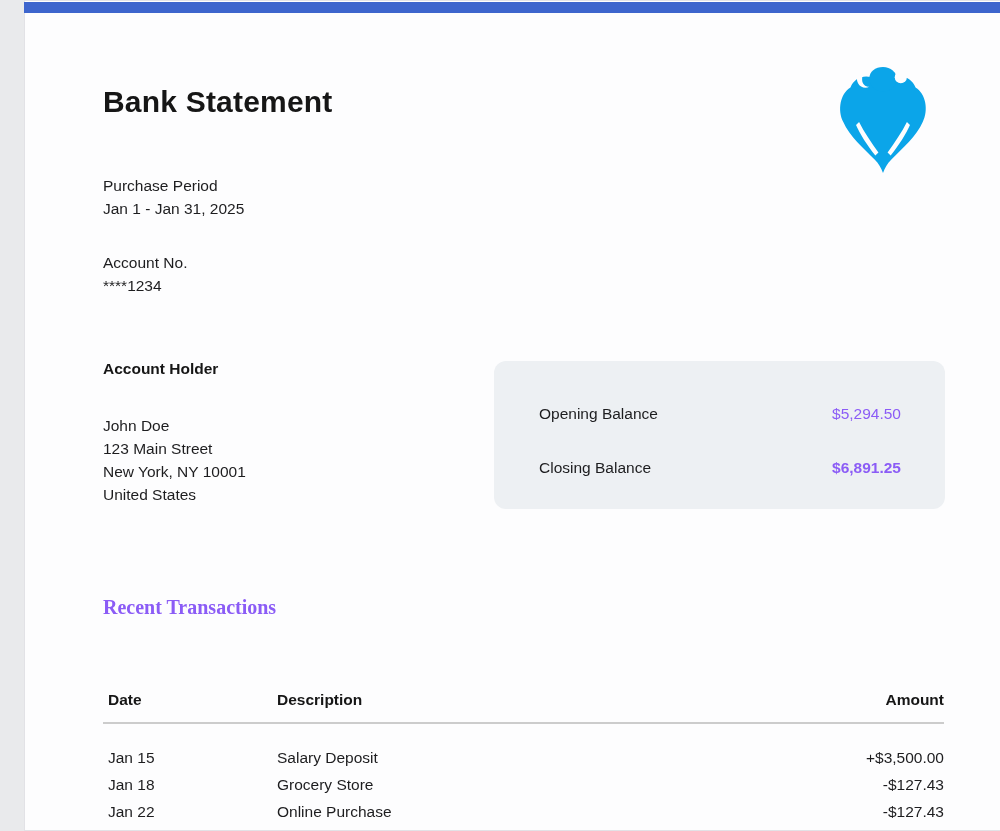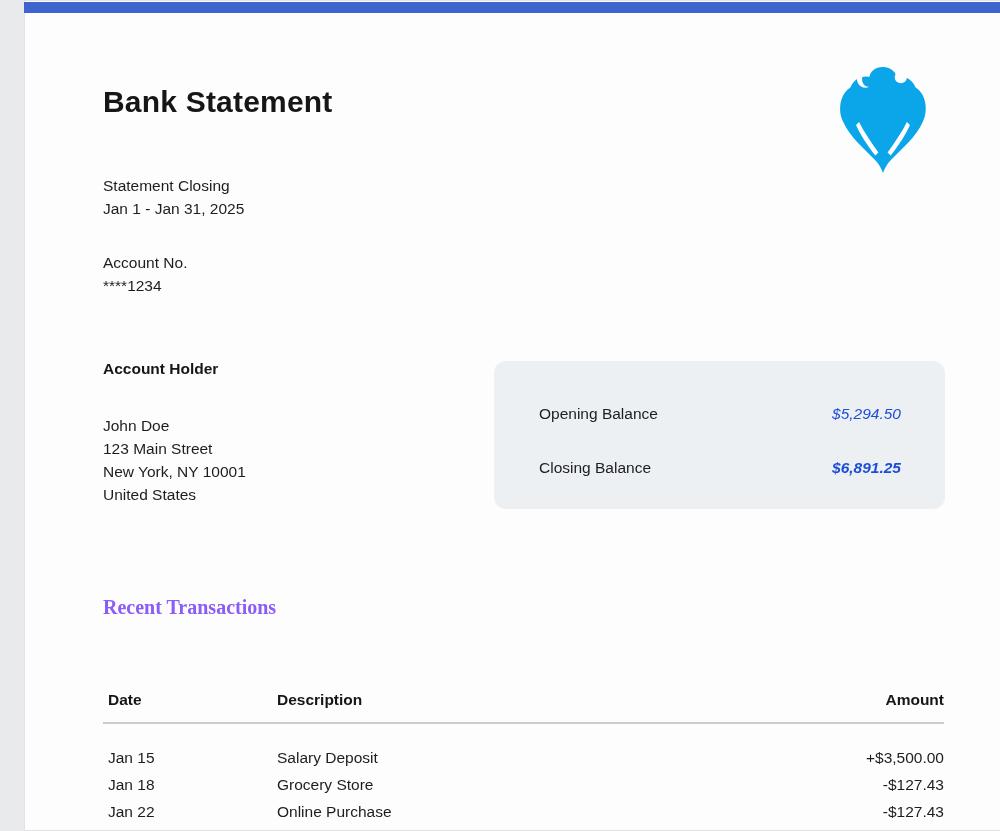"Statement Closing" div { text: Statement Closing -> Purchase Period }
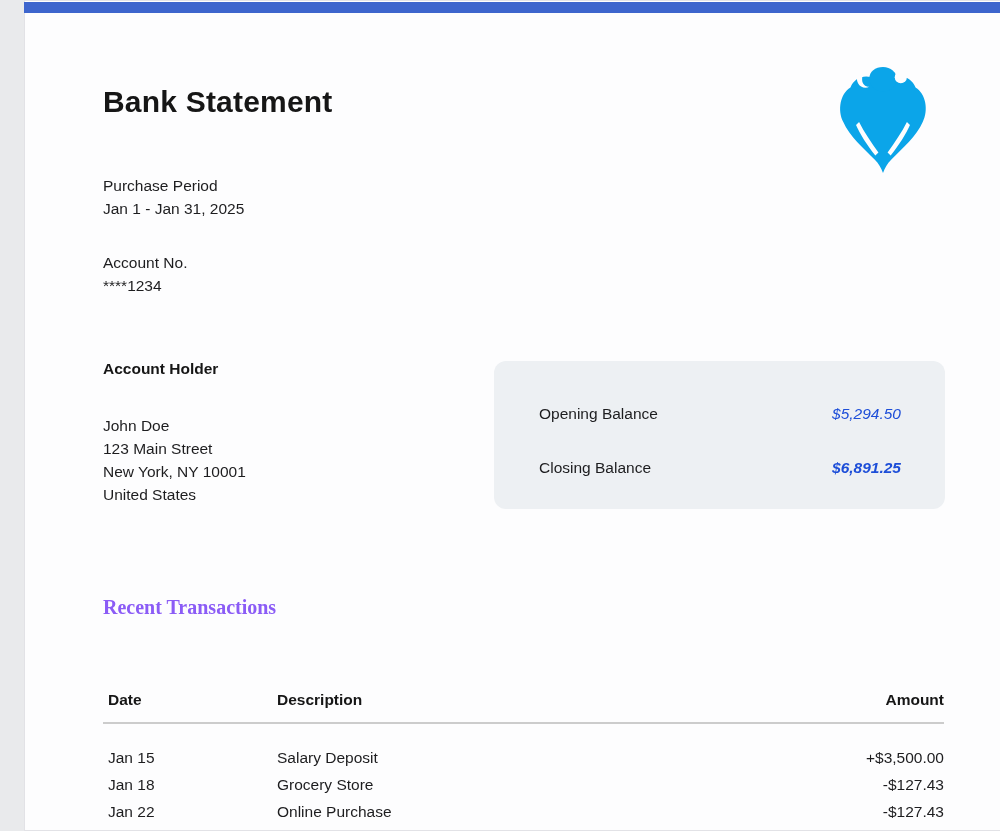"$5,294.50" .bal-value { color: #1d4ed8 -> #8b5cf6; font-style: italic -> none }
